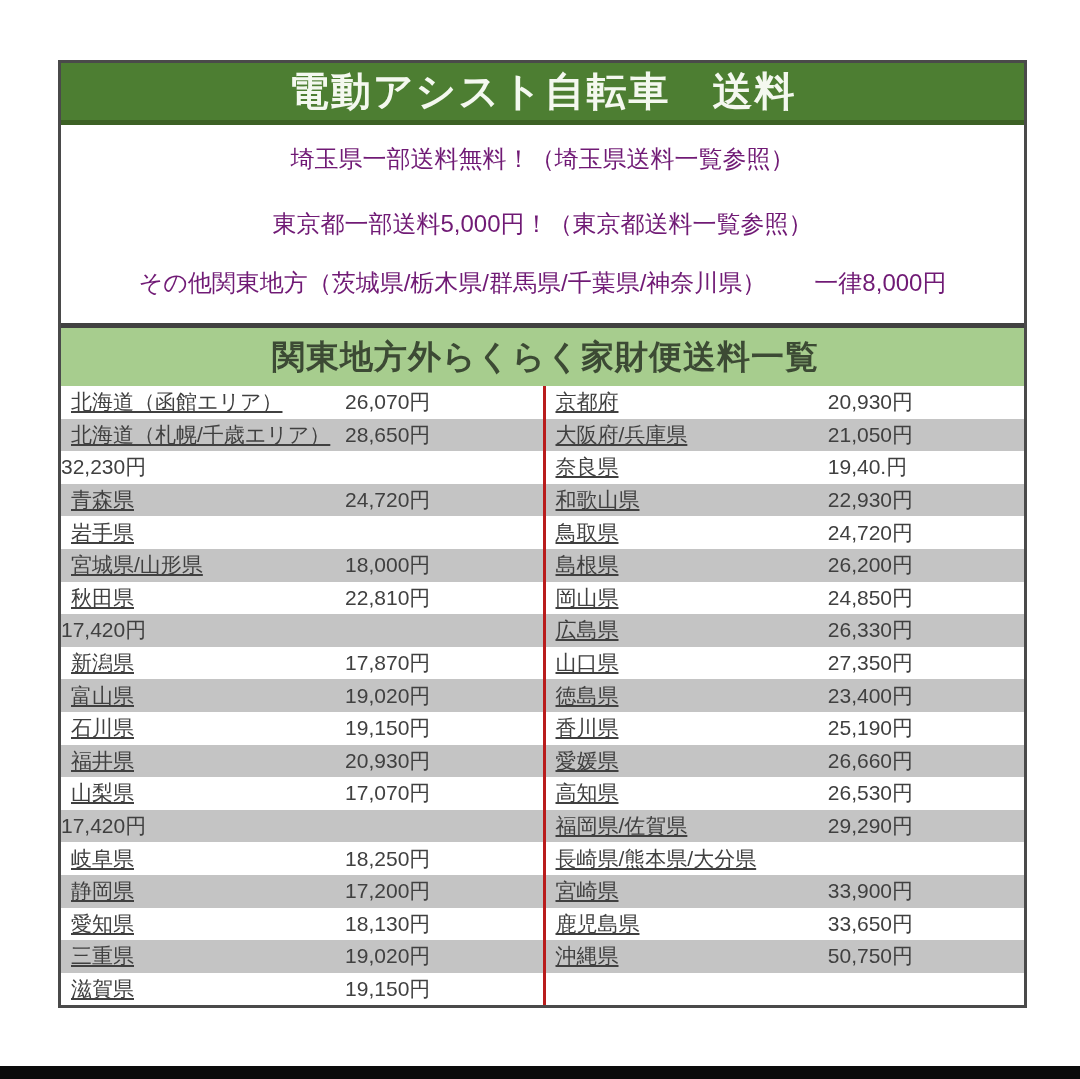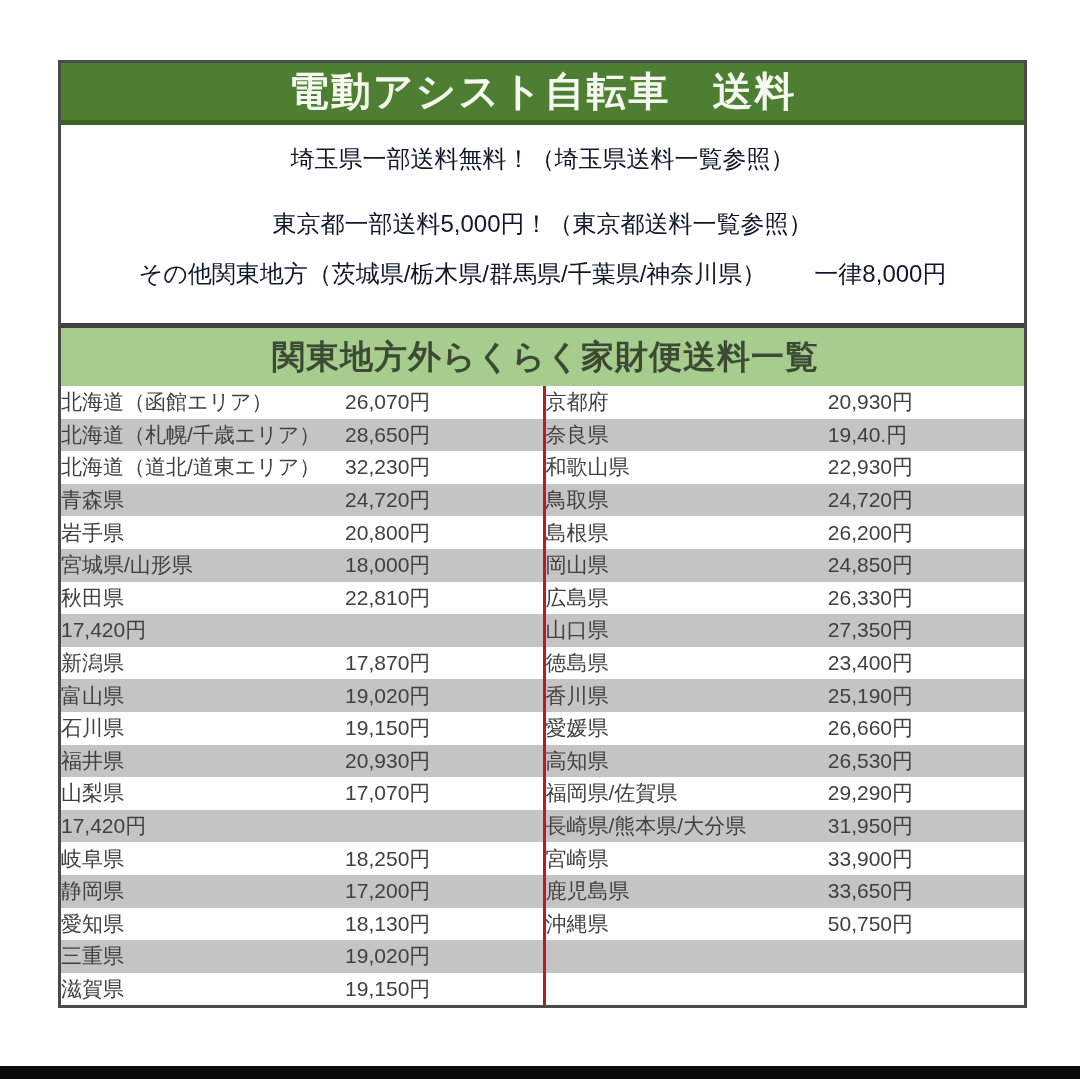"埼玉県一部送料無料！（埼玉県送料一覧参照）" .notice { color: #0f172a -> #701a75 }
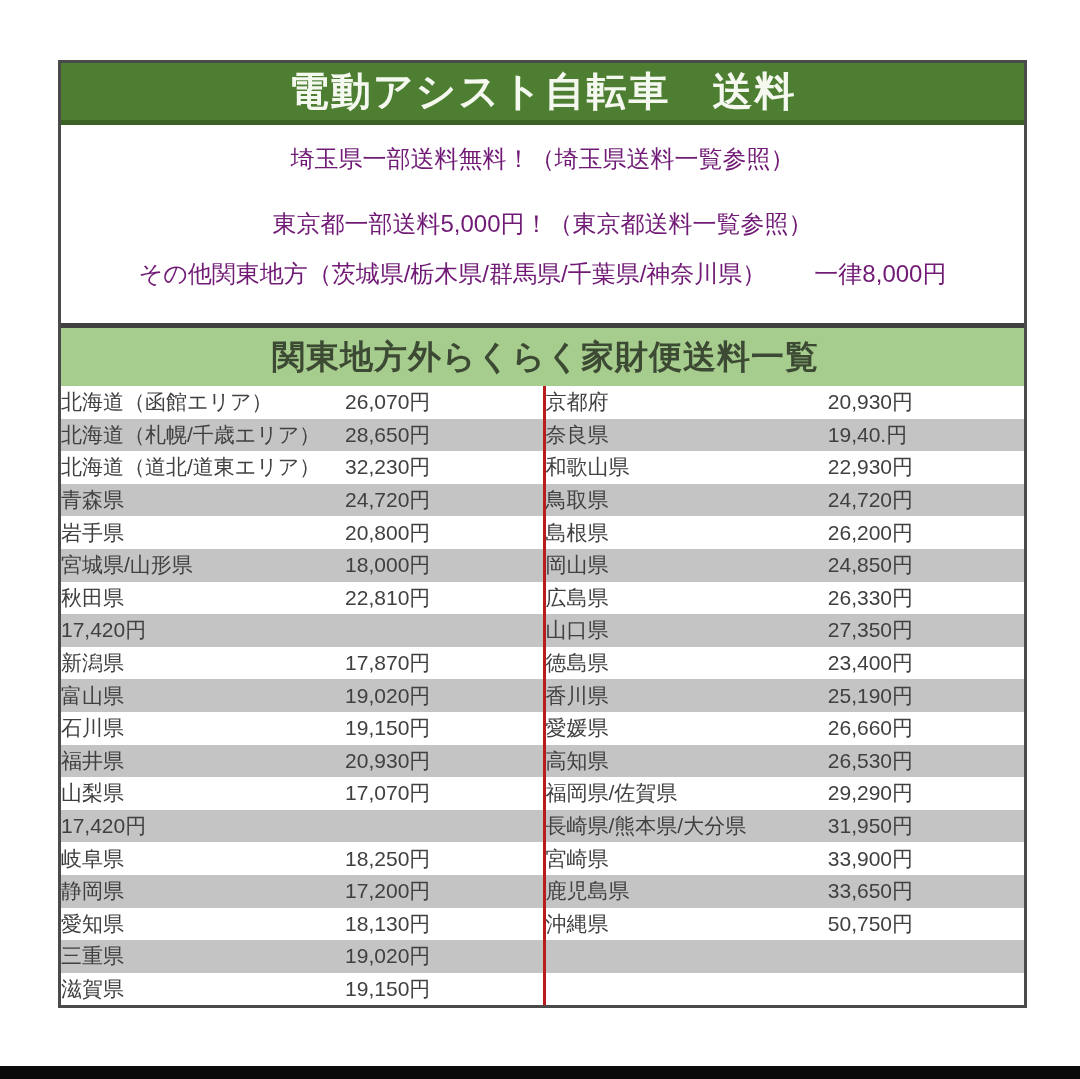"その他関東地方（茨城県/栃木県/群馬県/千葉県/神奈川県） 一律8,000円" .notice.n3 { margin-top: 23px -> 32px }
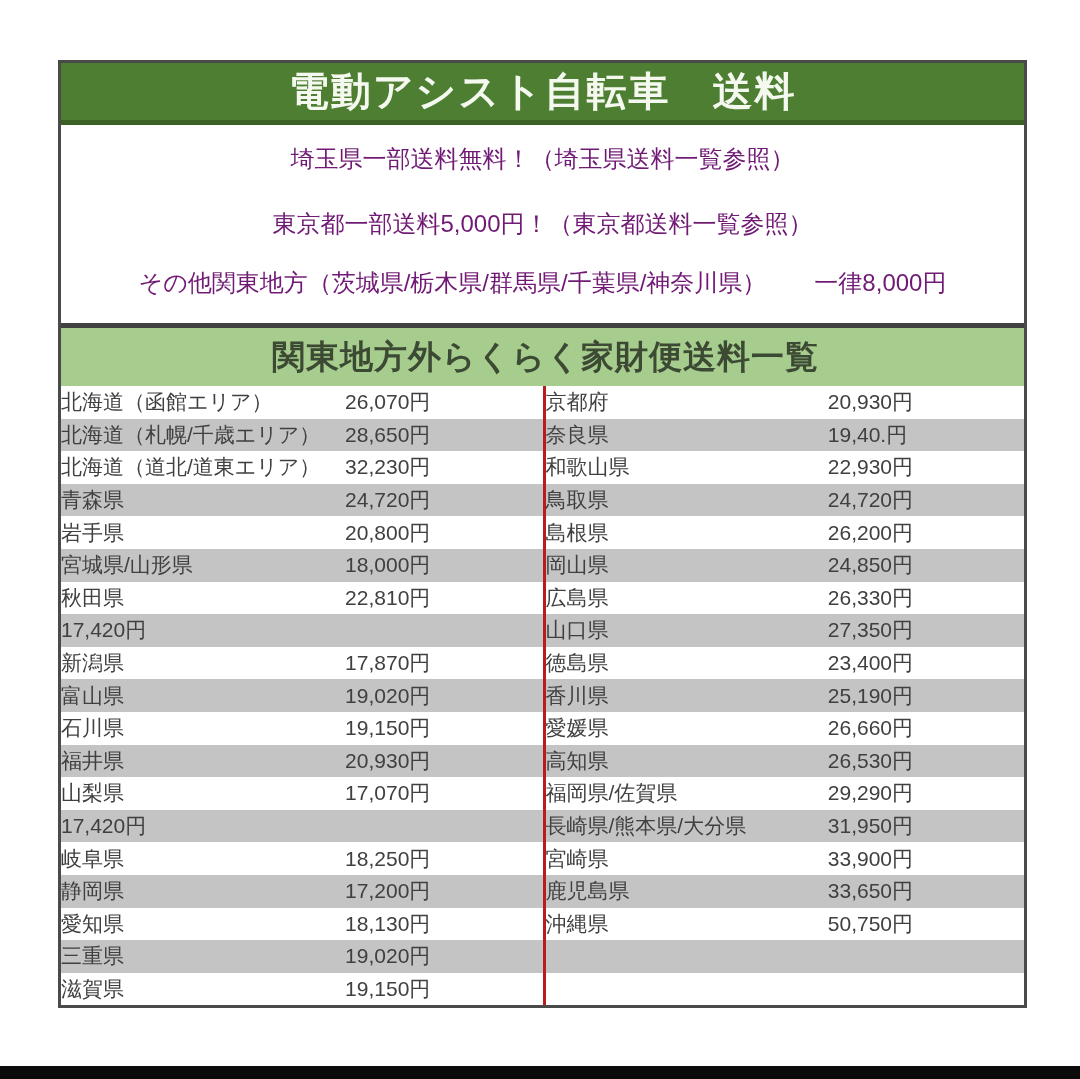"北海道（函館エリア）" .cell-region { padding-left: none -> 10px; text-decoration: none -> underline }
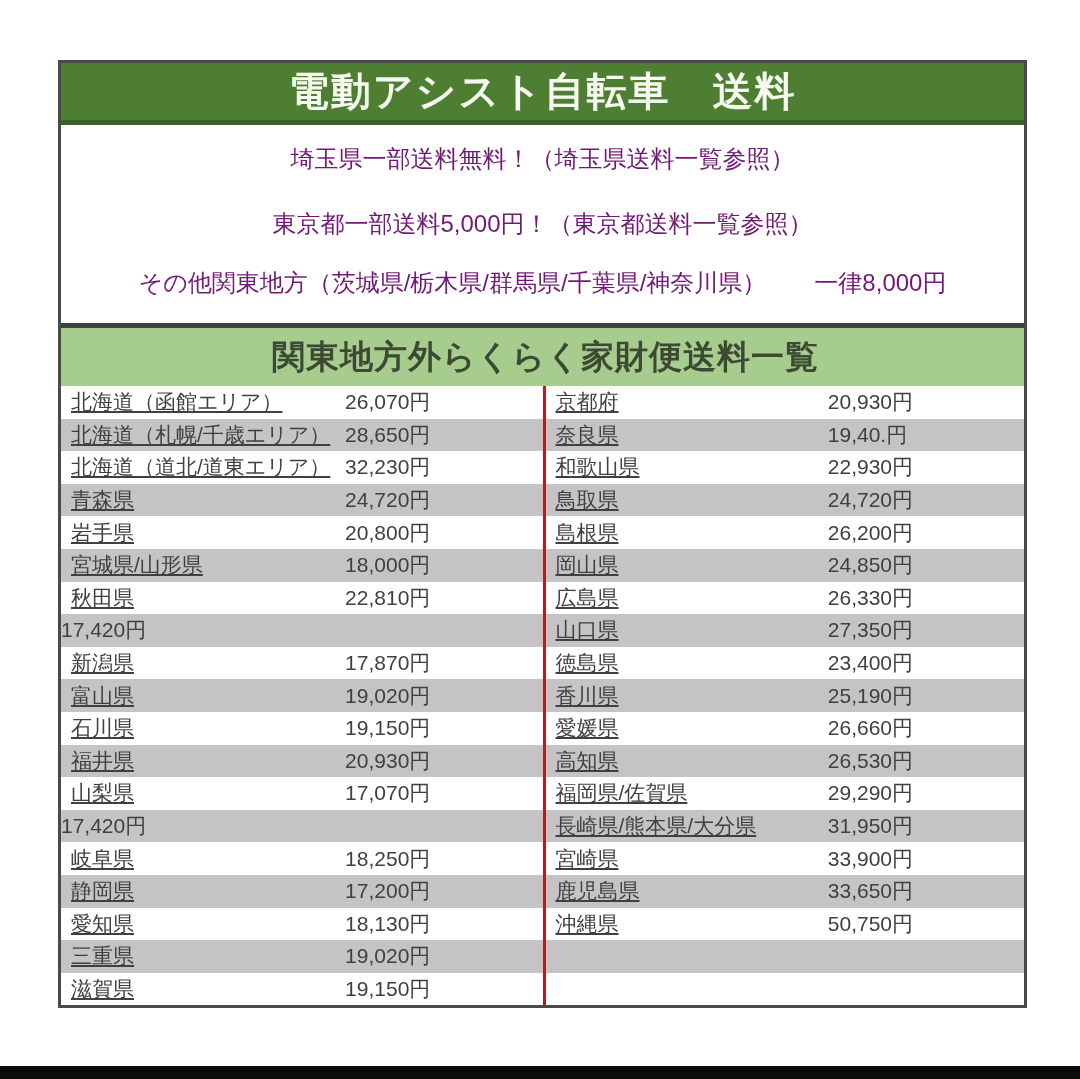"大阪府/兵庫県" div.row { html: none -> <div> <span>大阪府/兵庫県</span> <span>21,050円</span> </div> }
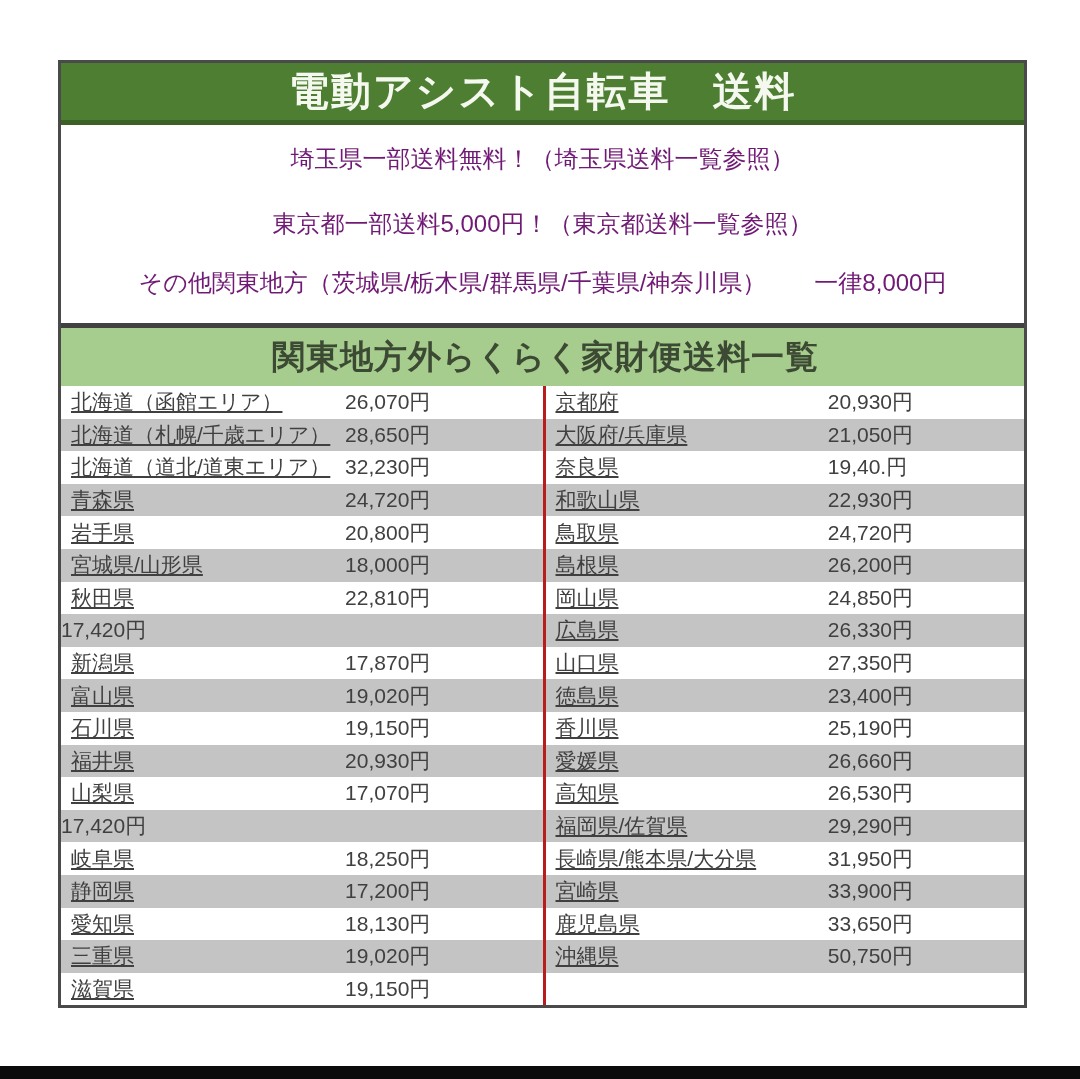"北海道（道北/道東エリア）" span.cell-region { html: <span>北海道（道北/道東エリア）</span> -> none }
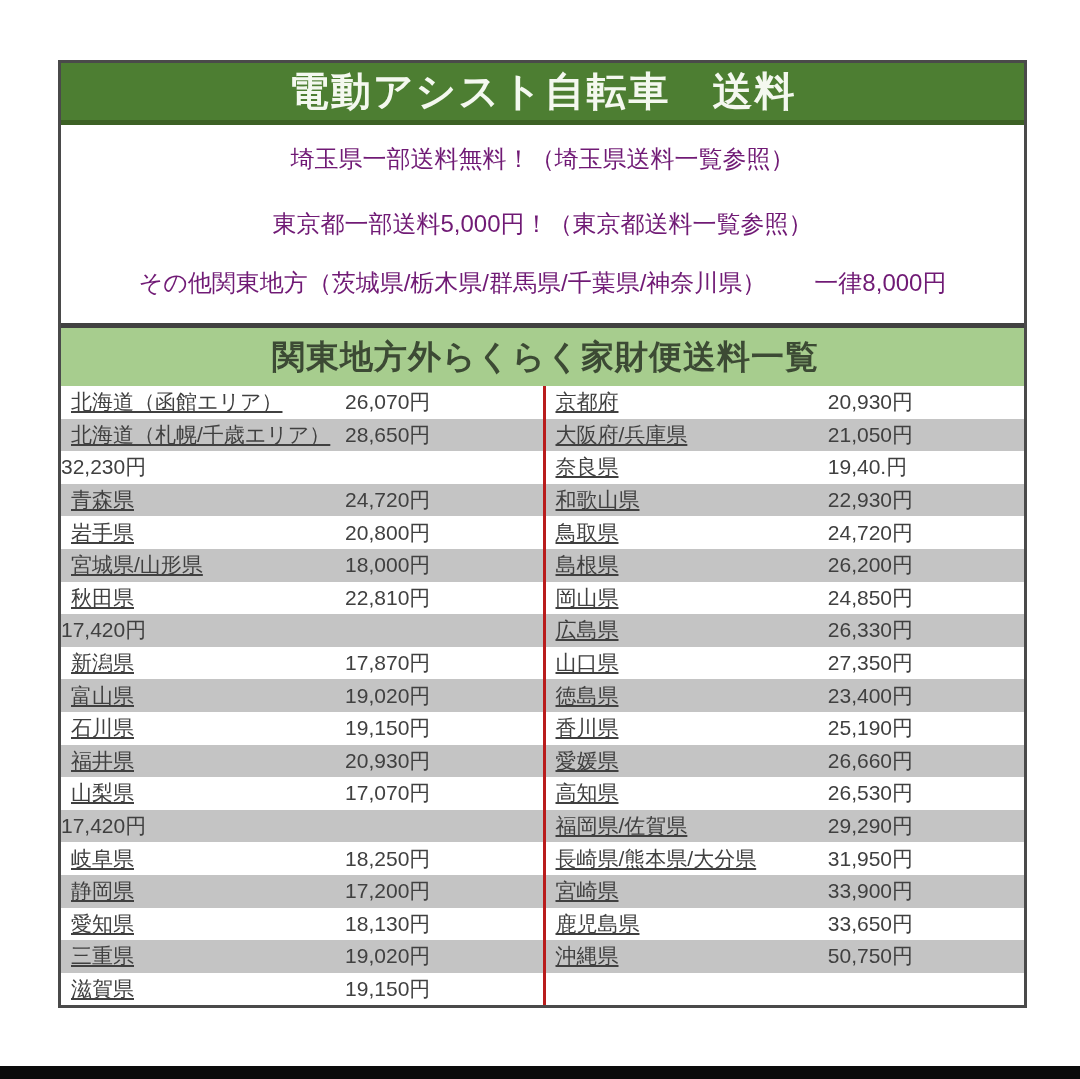"20,800円" span.cell-price { html: <span>20,800円</span> -> none }
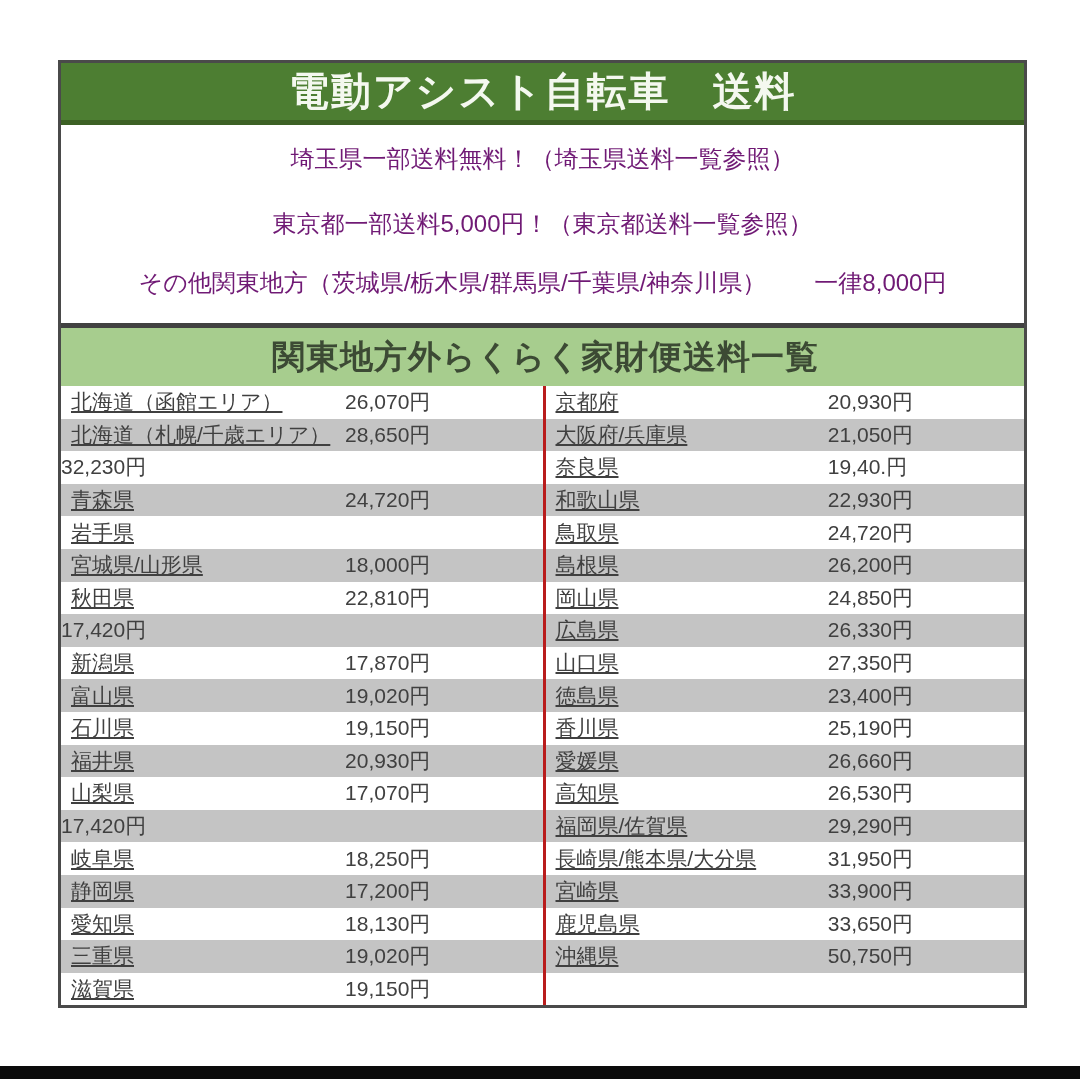"31,950円" span.cell-price { html: <span>31,950円</span> -> none }
